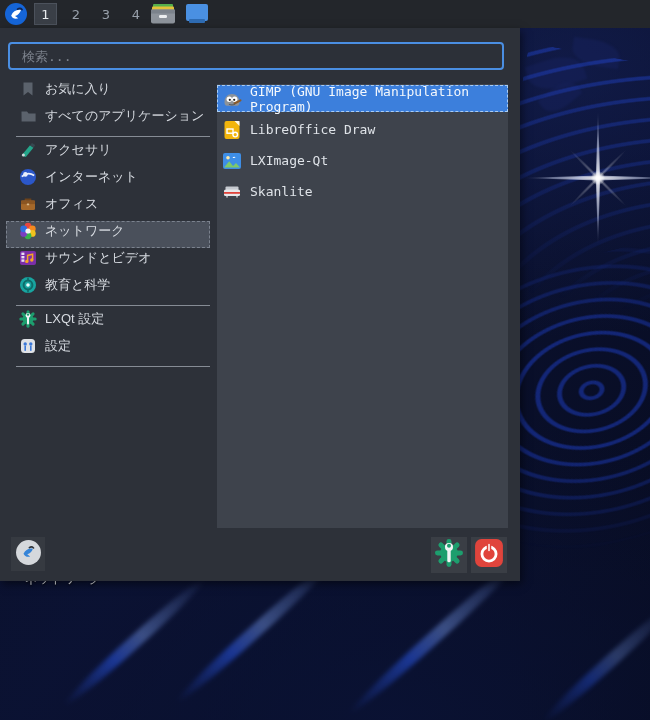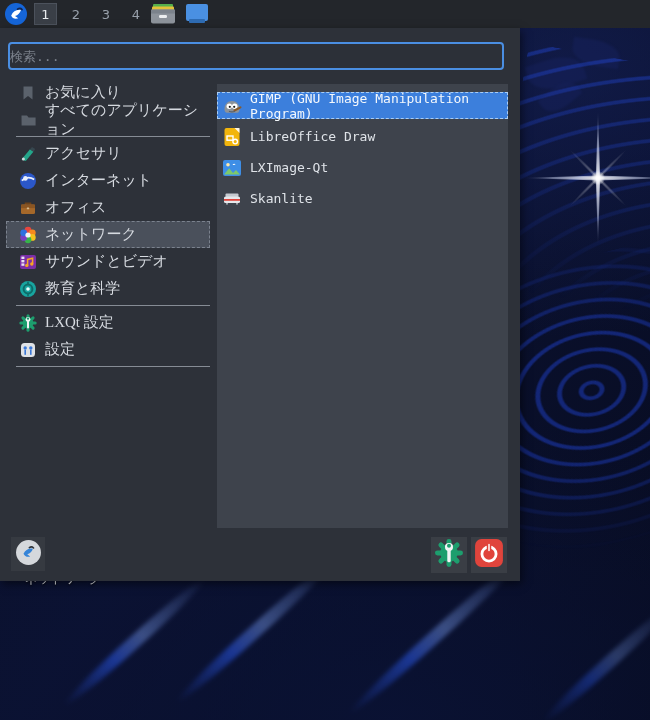"検索..." .search { padding: 0 0 -> 0 12px }
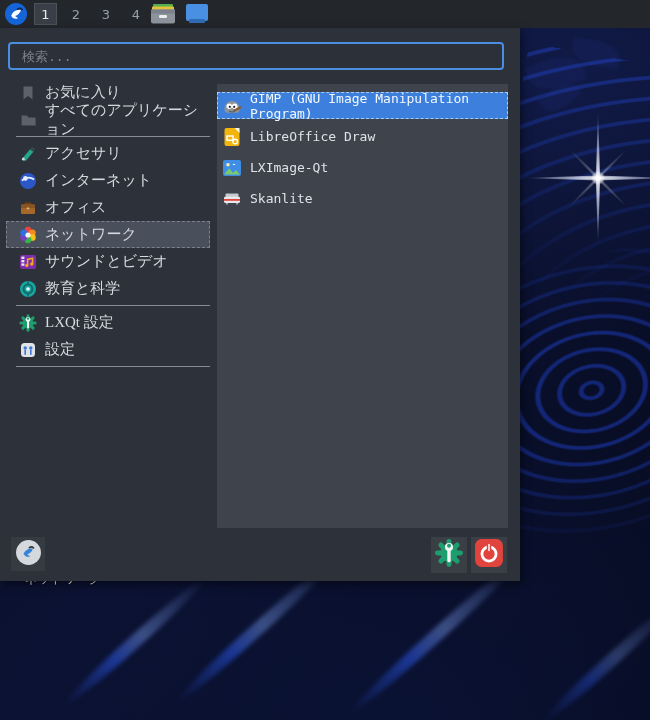"お気に入り" .side-item { align-items: center -> flex-start; font-family: Liberation Serif, serif -> Liberation Sans, sans-serif; font-size: 15px -> 13px }
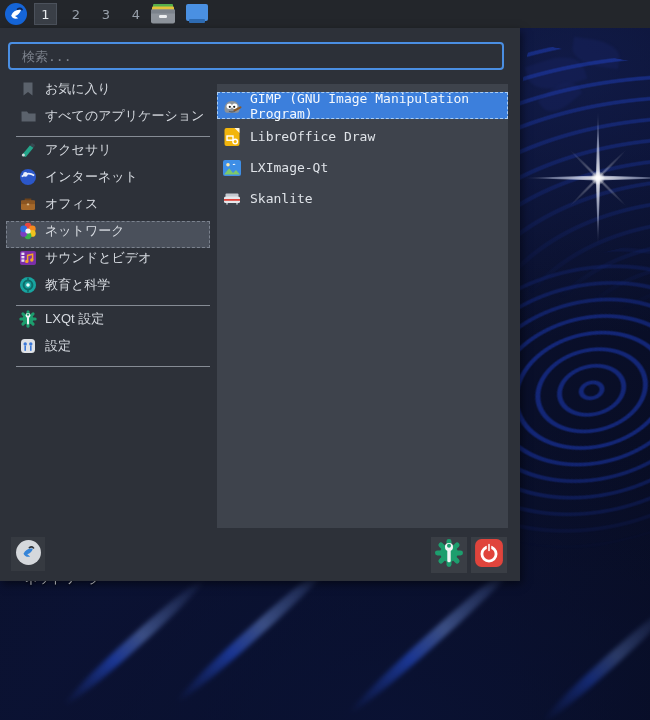"GIMP (GNU Image Manipulation Program)" .app-item:first-child { margin-top: 8px -> 1px }
